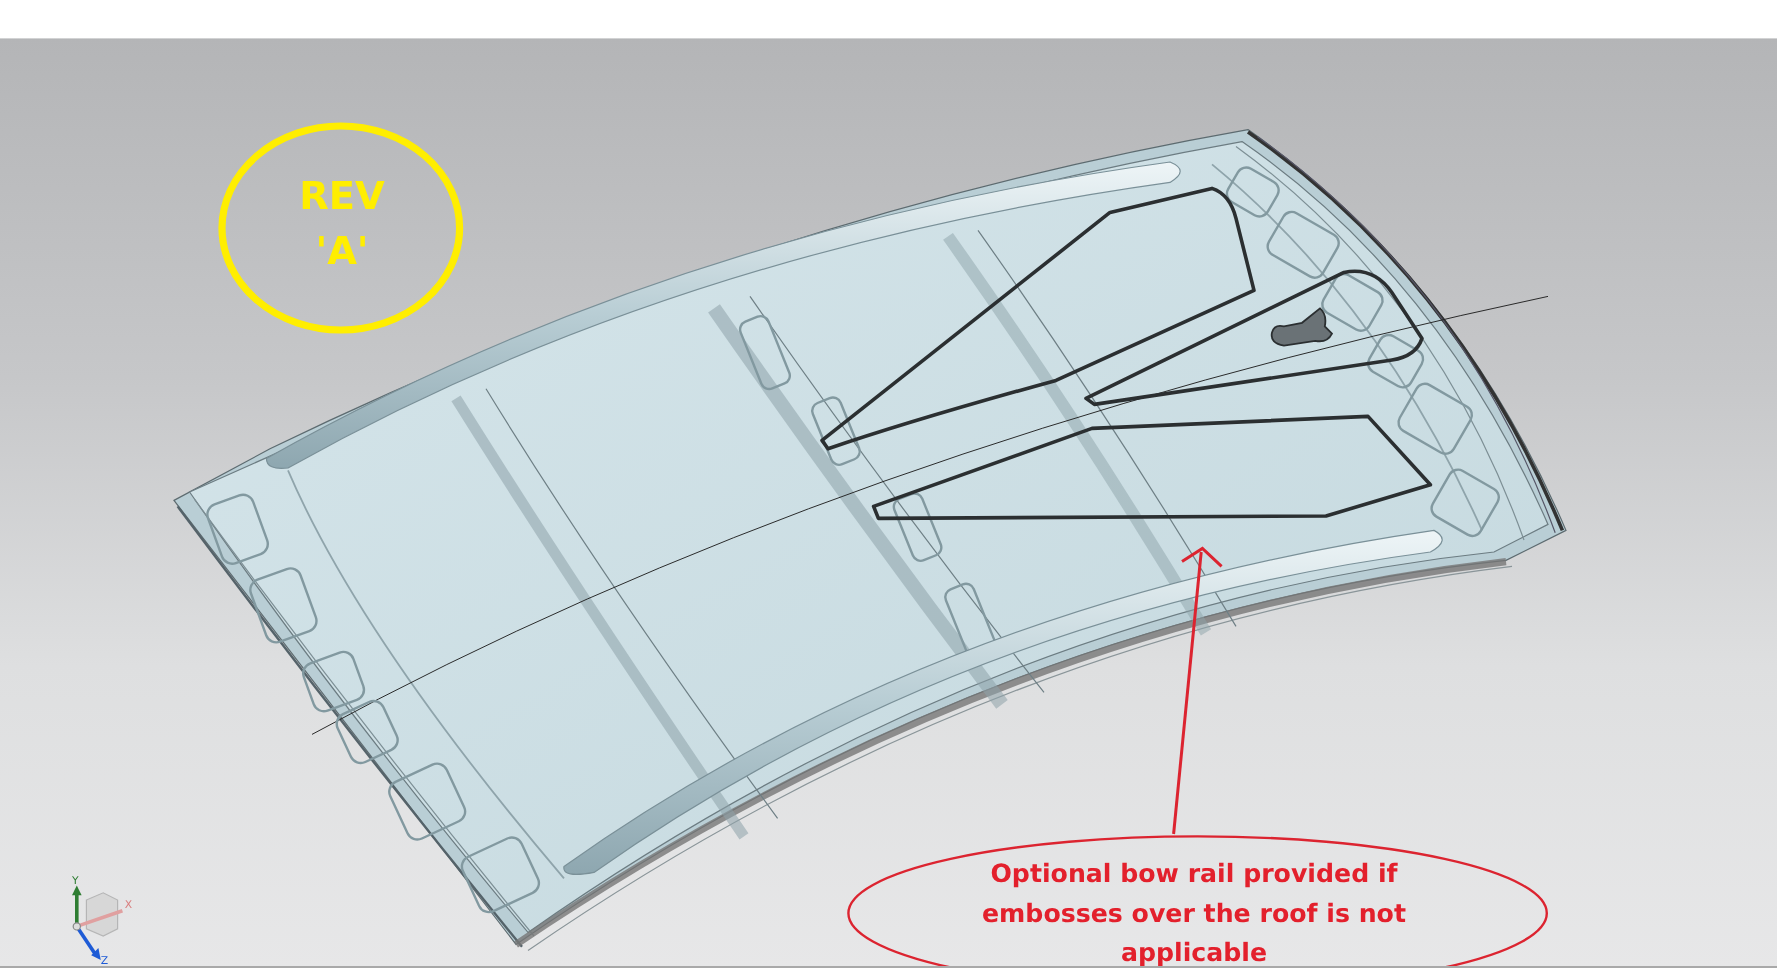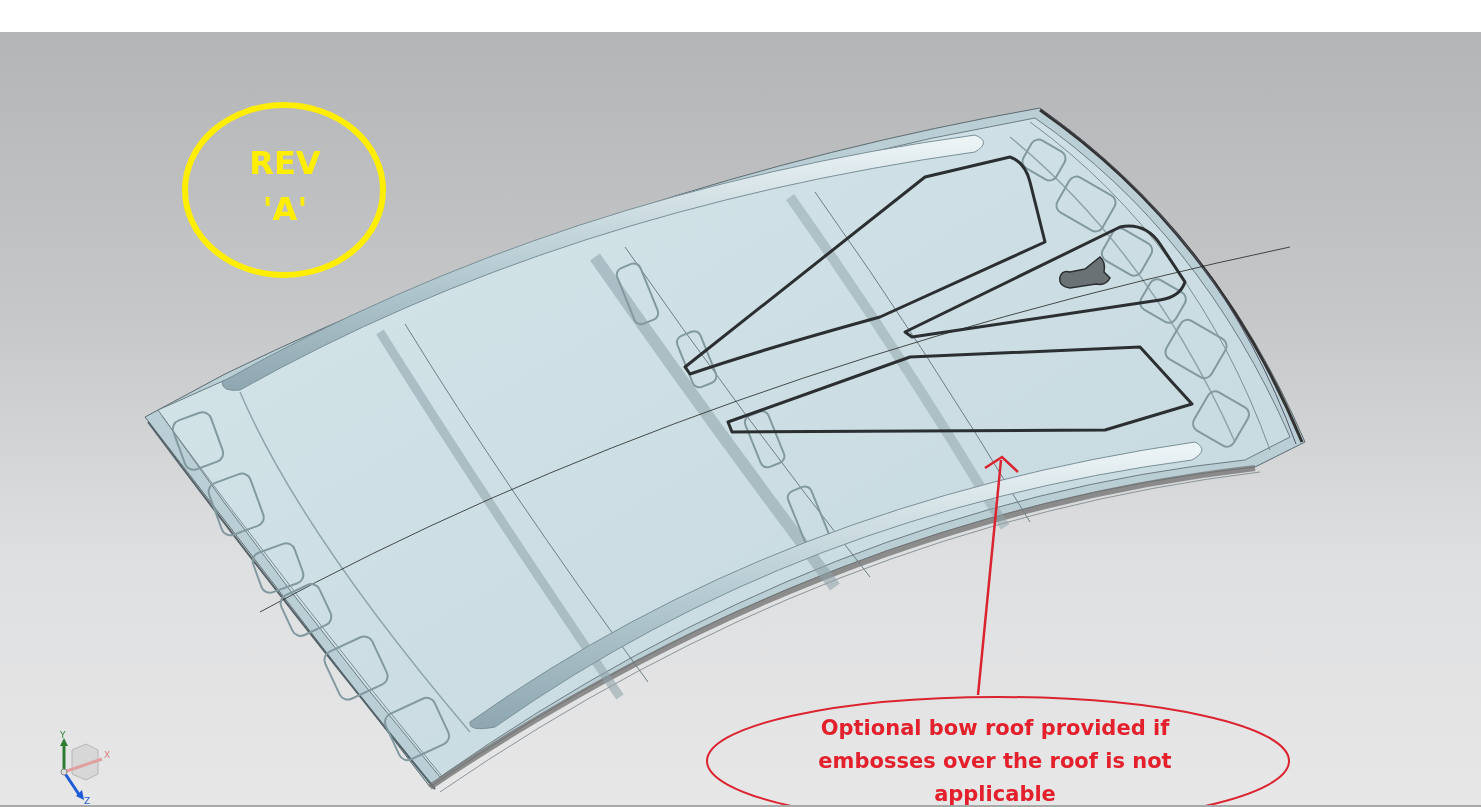"Optional bow roof provided if" div { text: roof -> rail }
